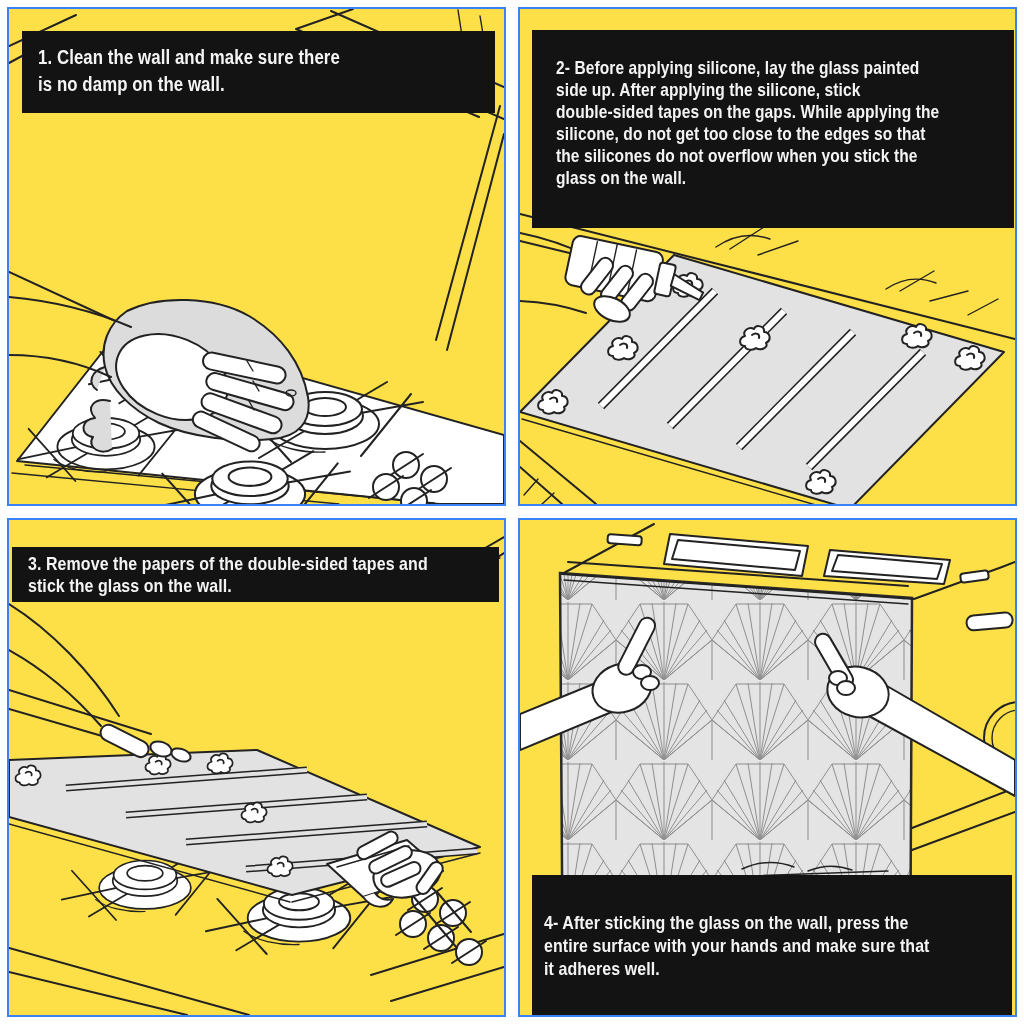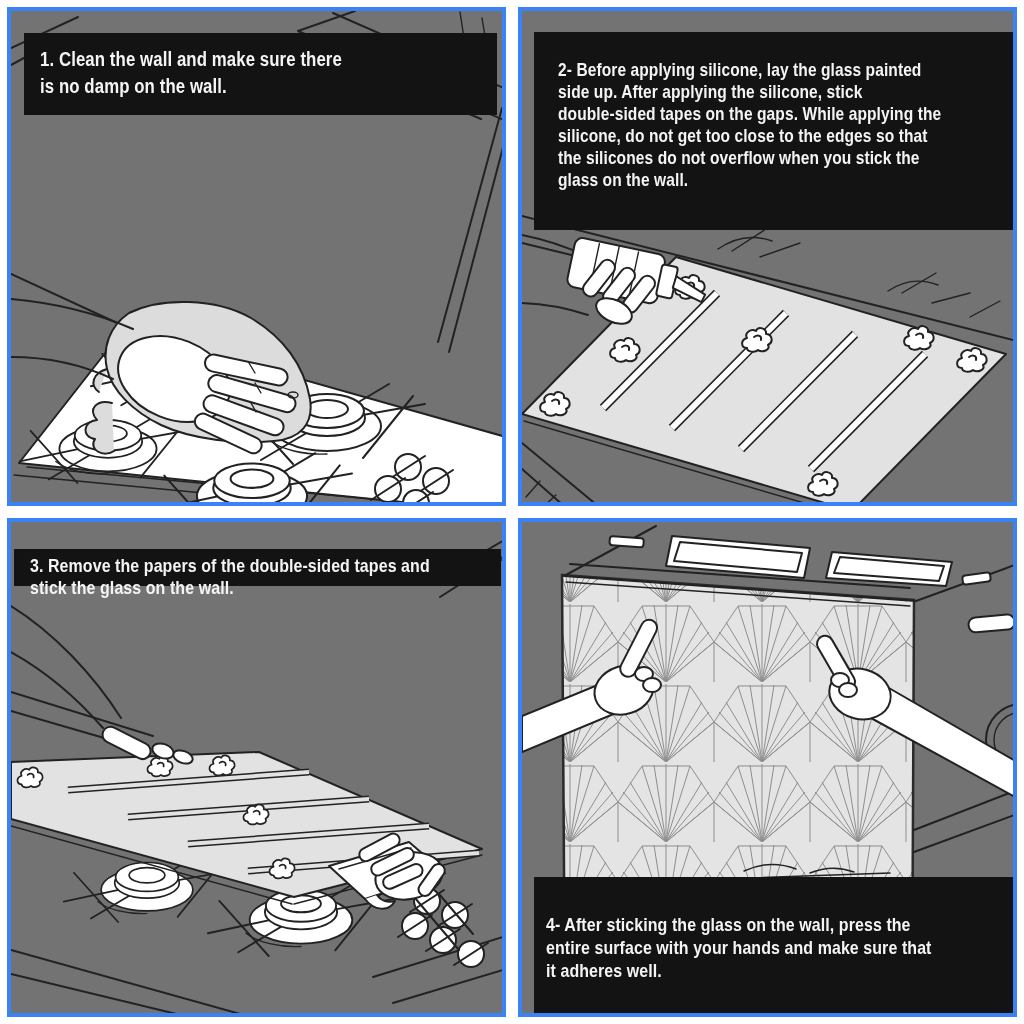"1. Clean the wall and" .panel { background: #737373 -> #fde047; border: 4px solid #3b82f6 -> 2px solid #3b82f6 }
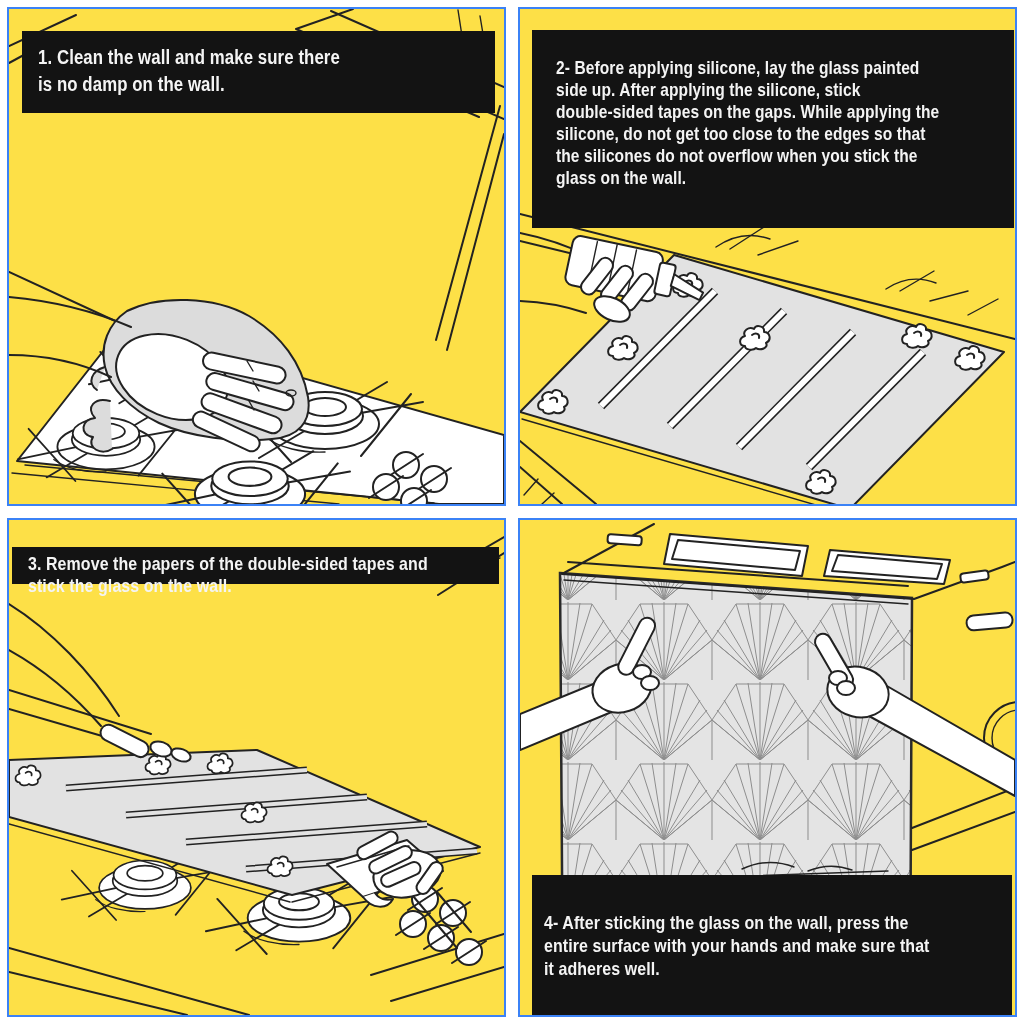"3. Remove the papers of" .c3 { height: 37px -> 55px }
